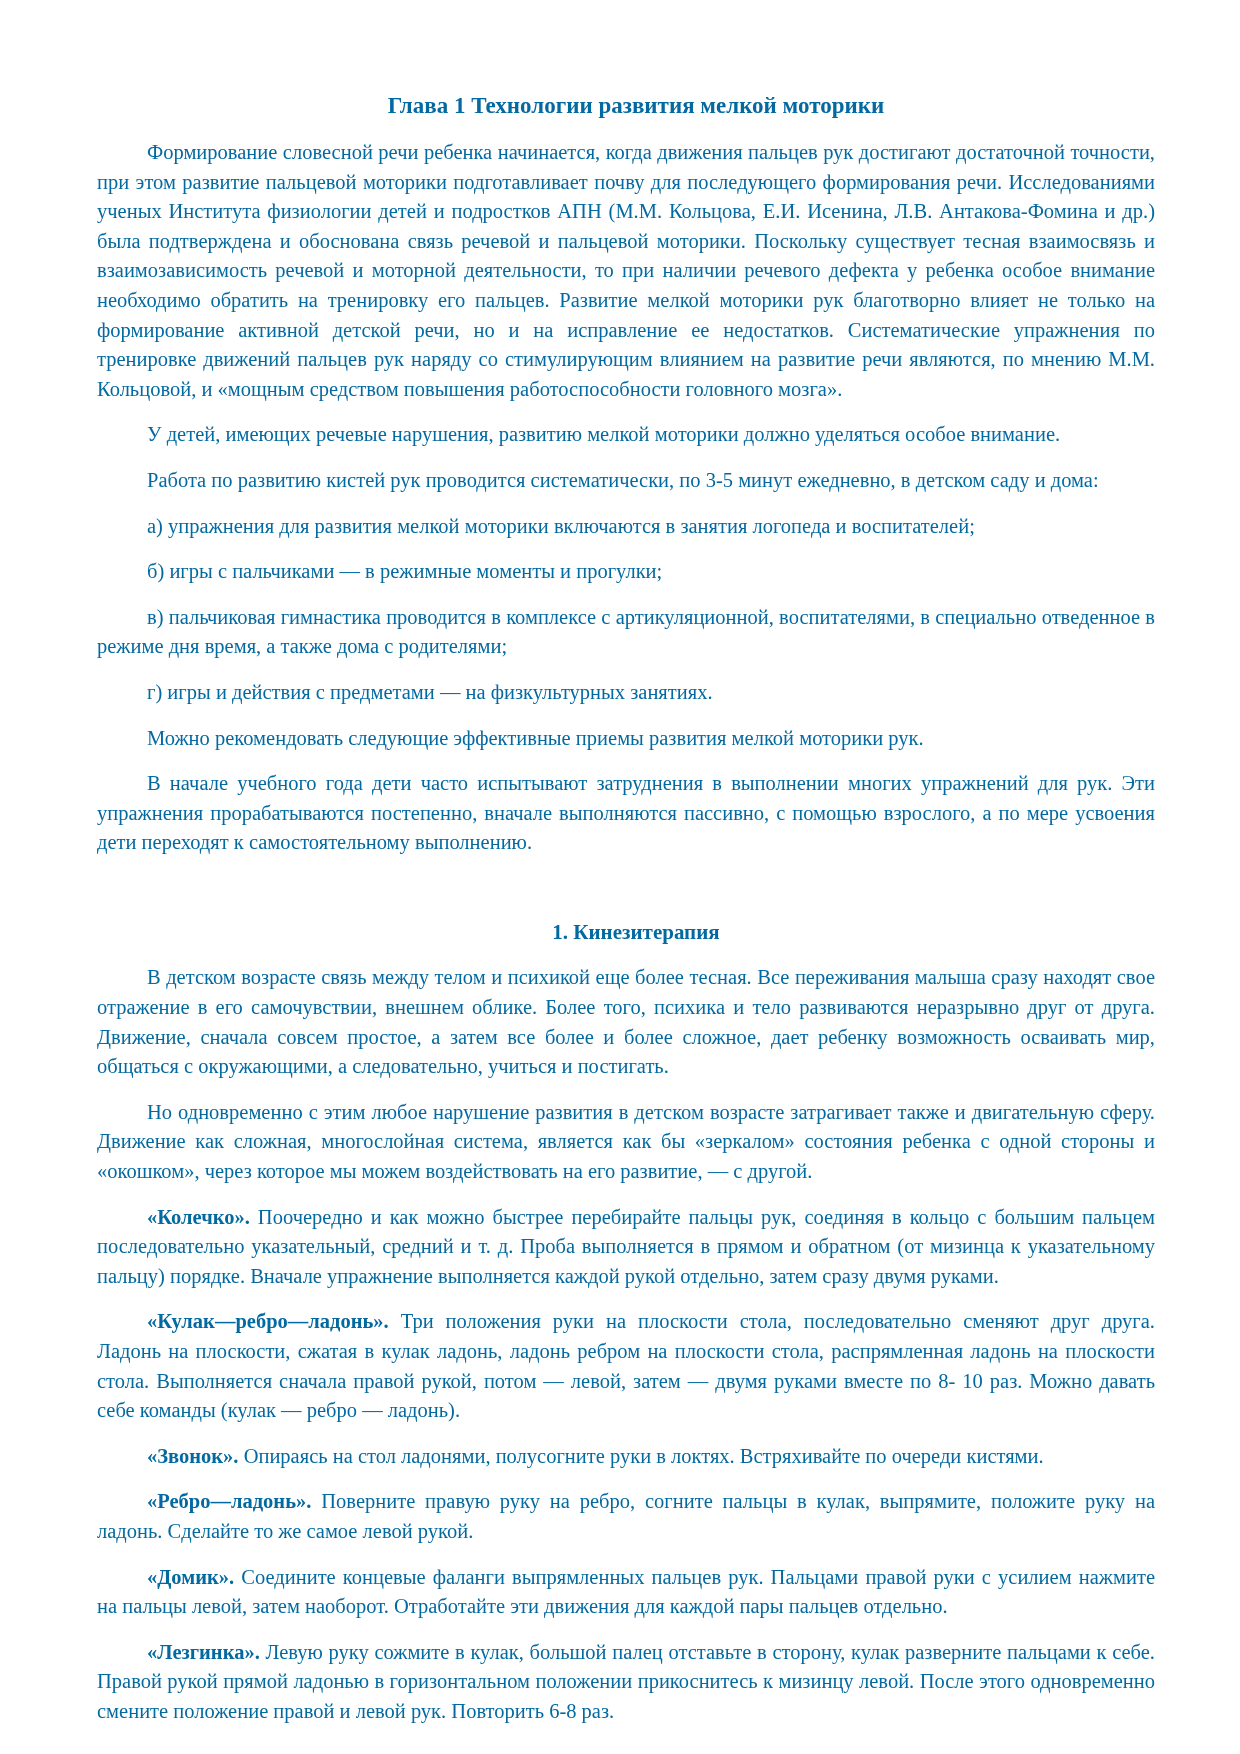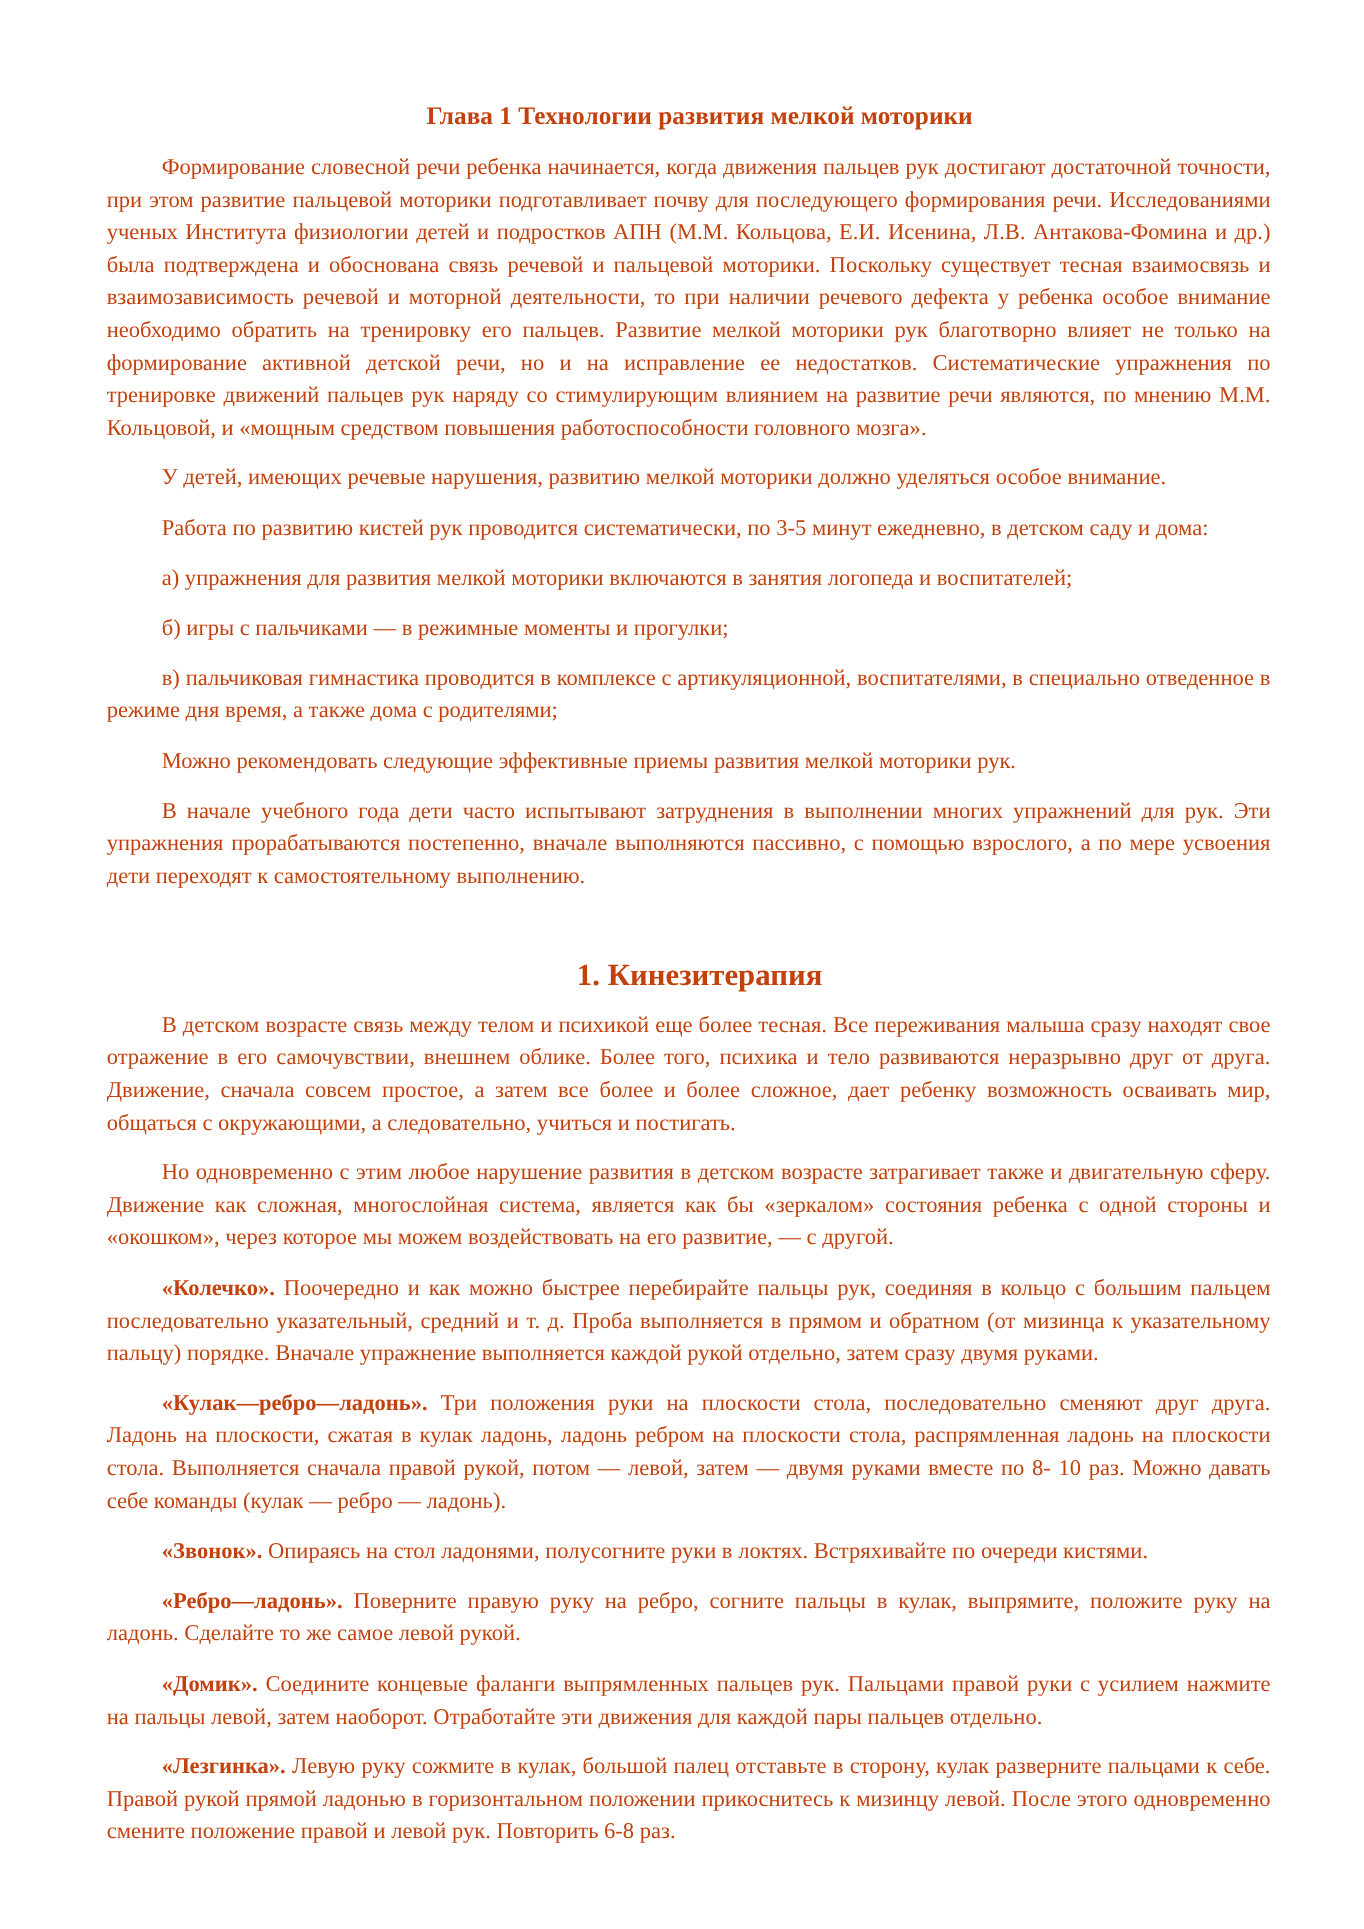"Глава 1 Технологии развития мелкой" .page { color: #c2410c -> #0369a1 }
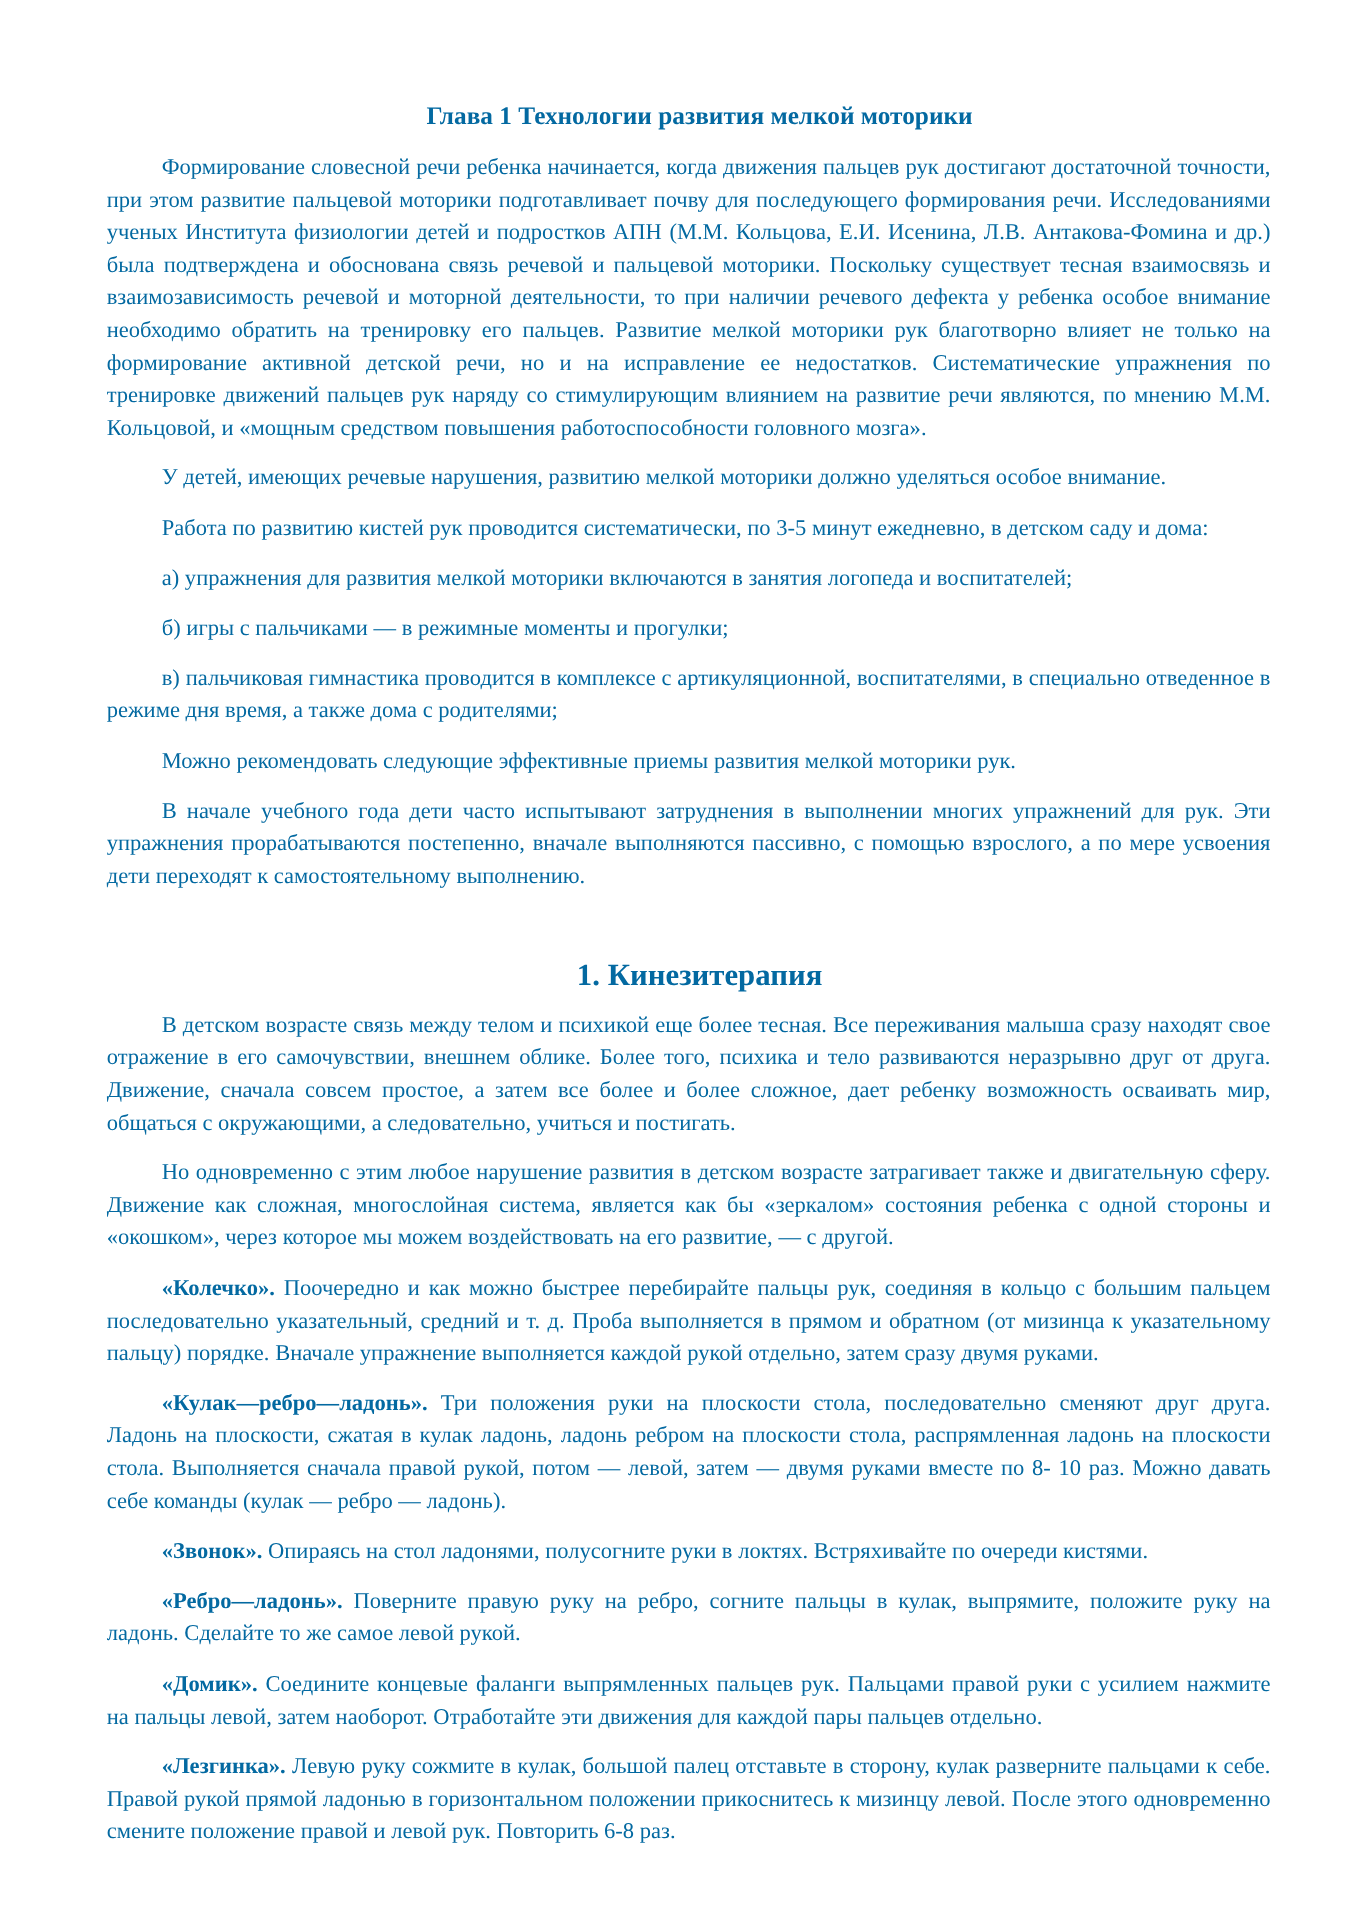"г) игры и действия с" div.item { html: none -> <div>г) игры и действия с предметами — на физкультурных занятиях.</div> }
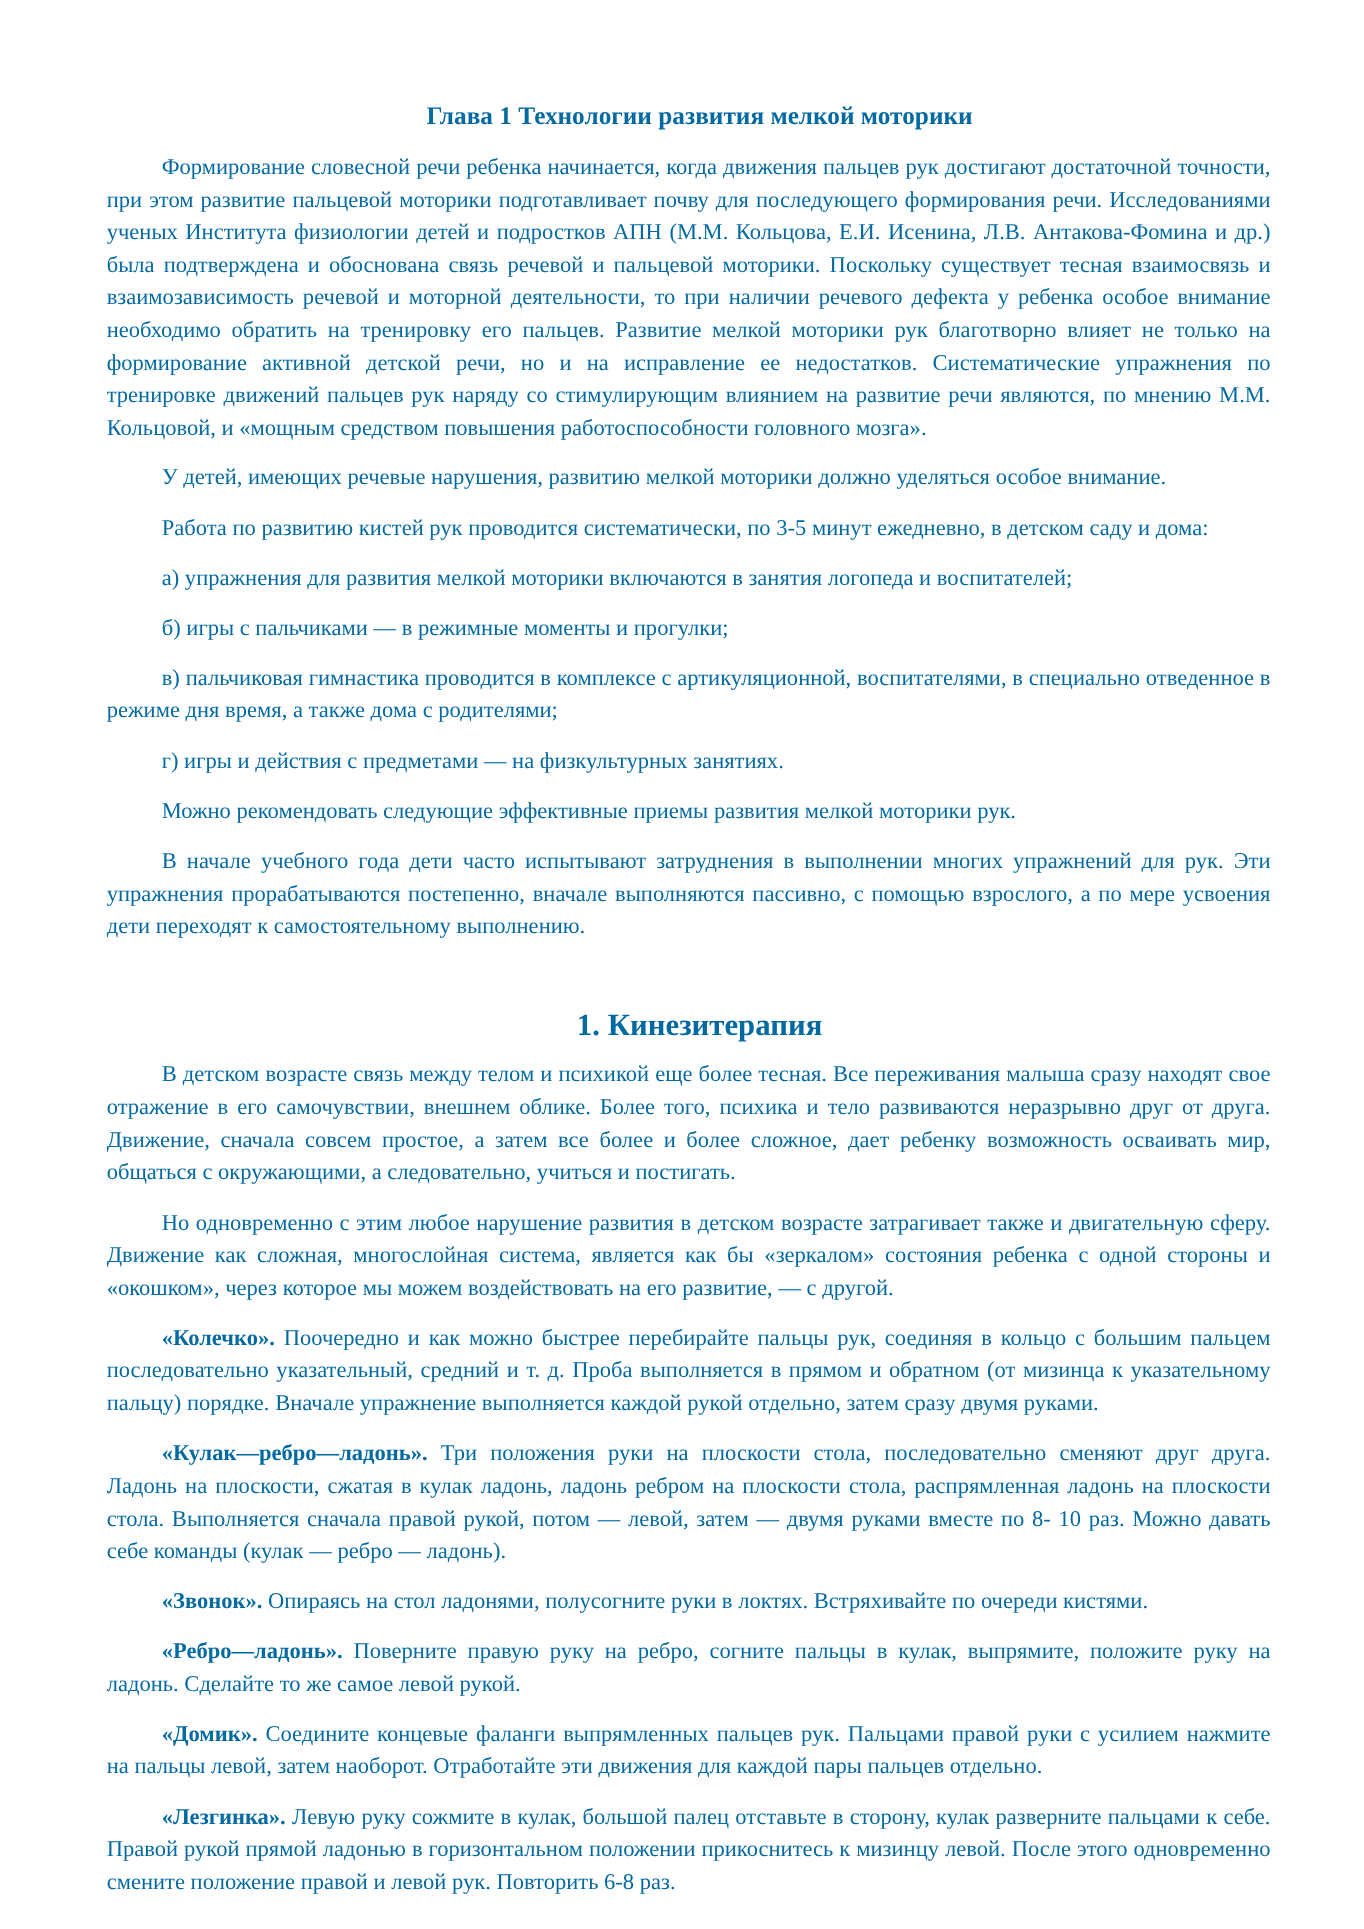"1. Кинезитерапия" .section-title { font-size: 28px -> 21px }
